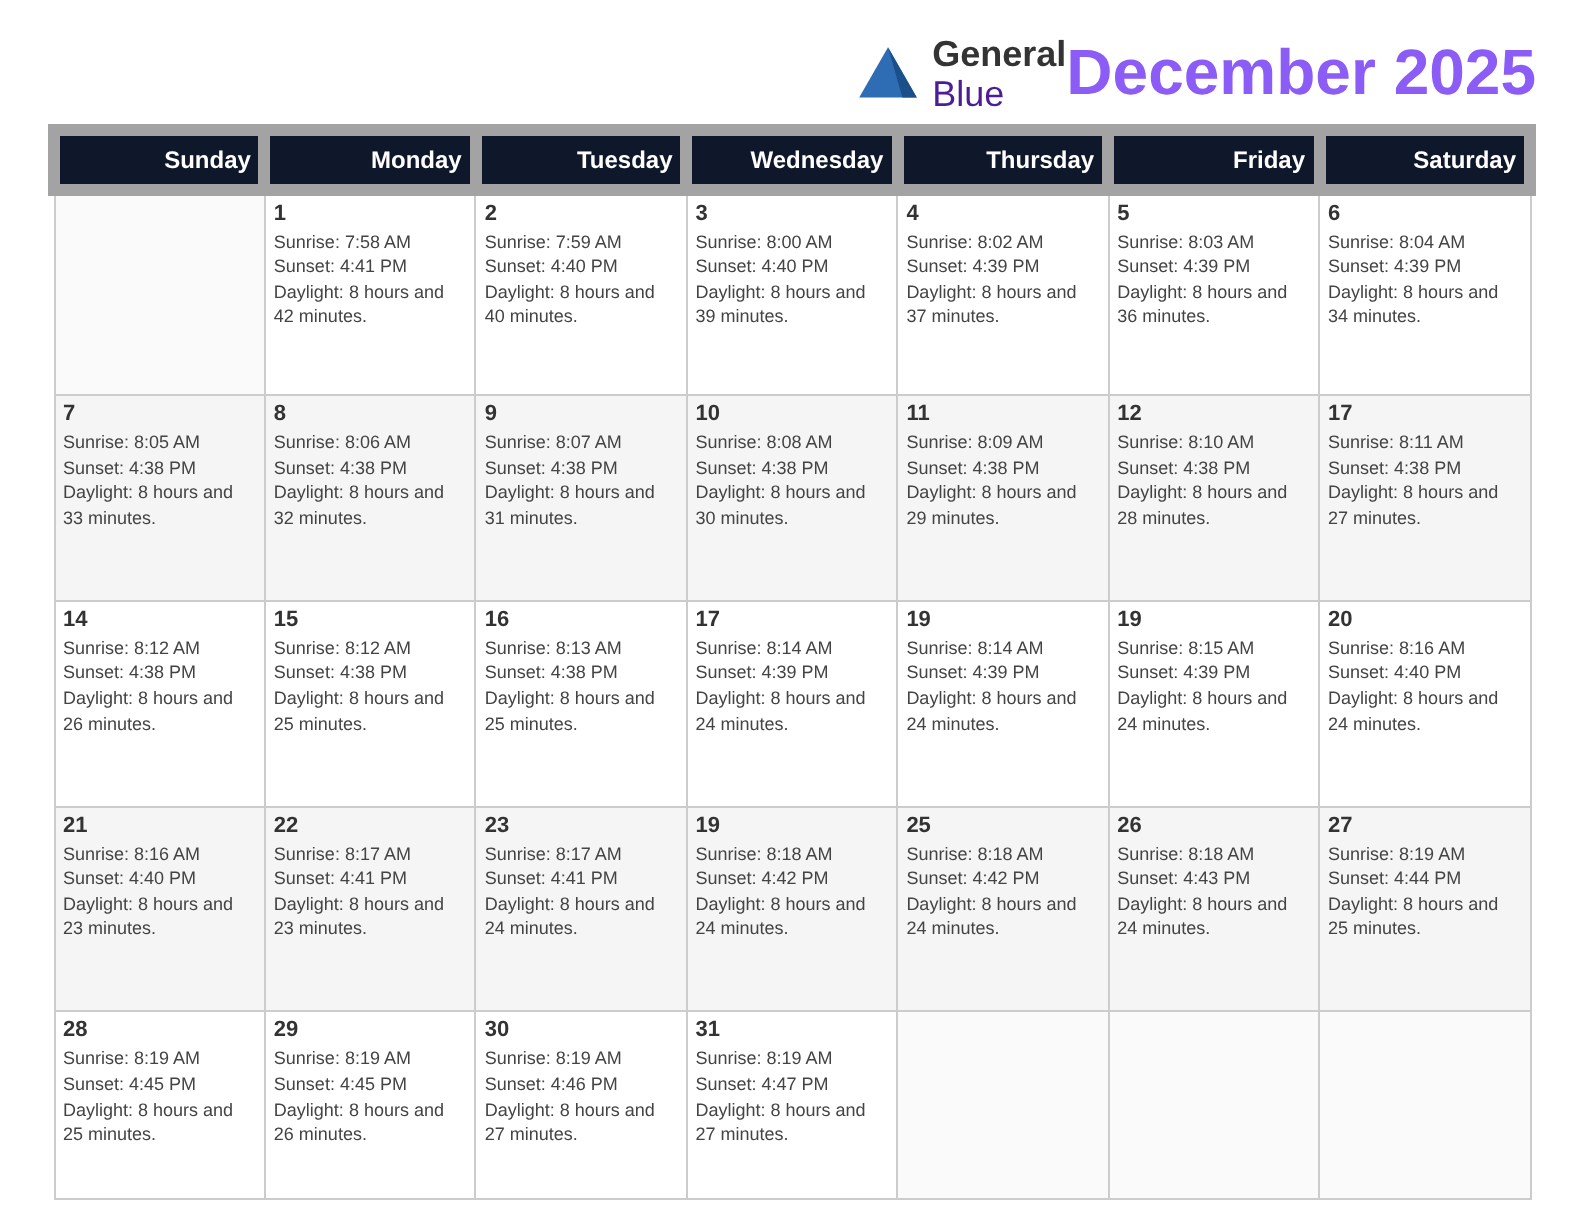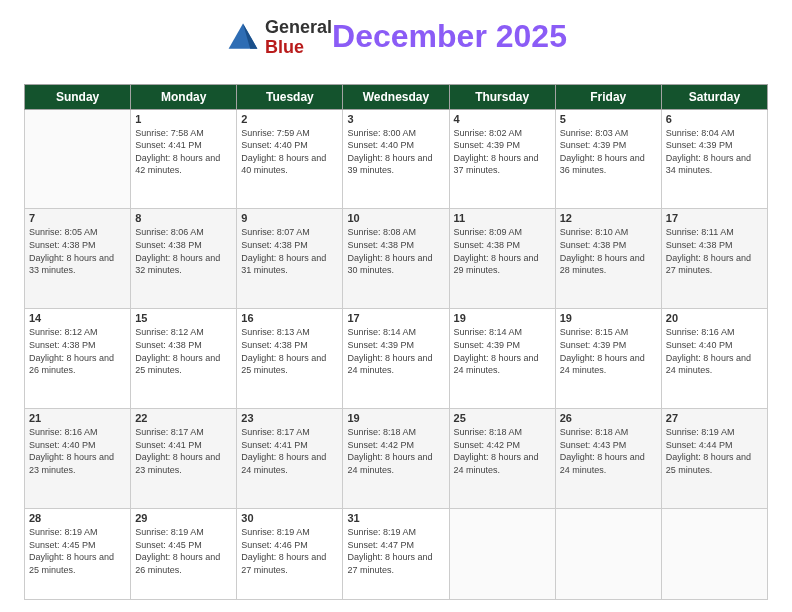"General" .header { justify-content: center -> flex-end; margin-bottom: 26px -> 4px }
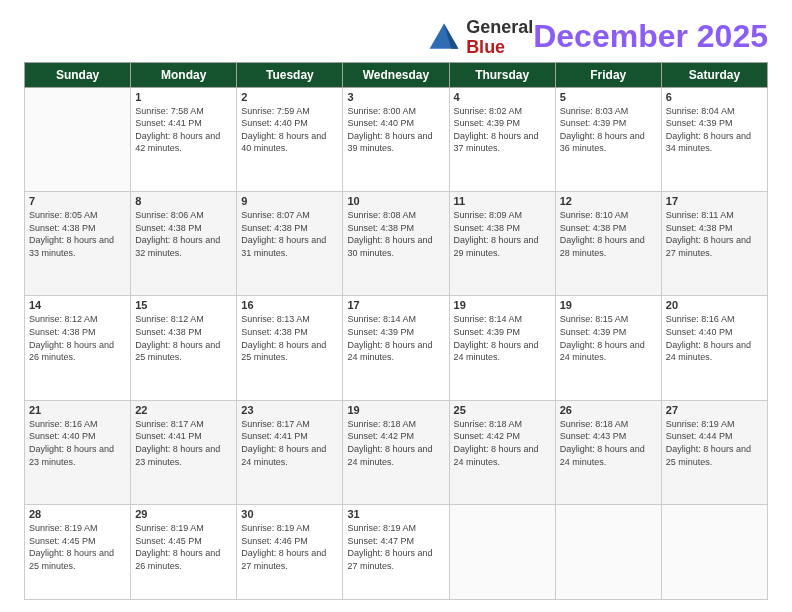"Blue" .logo-blue { color: #b91c1c -> #4c1d95; font-weight: bold -> normal }
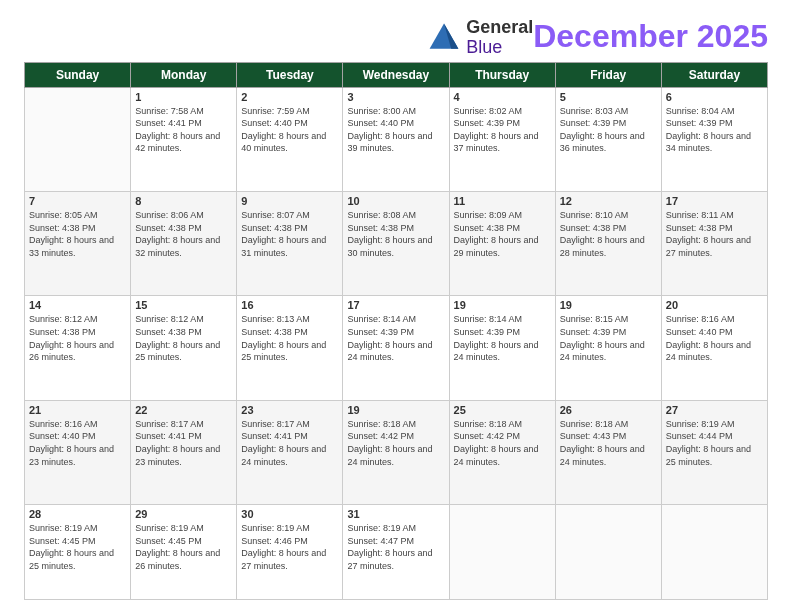"Sunday" .calendar th { background: #14532d -> #0f172a; border: 1px solid #a3a3a3 -> 6px solid #a3a3a3; text-align: center -> right }
